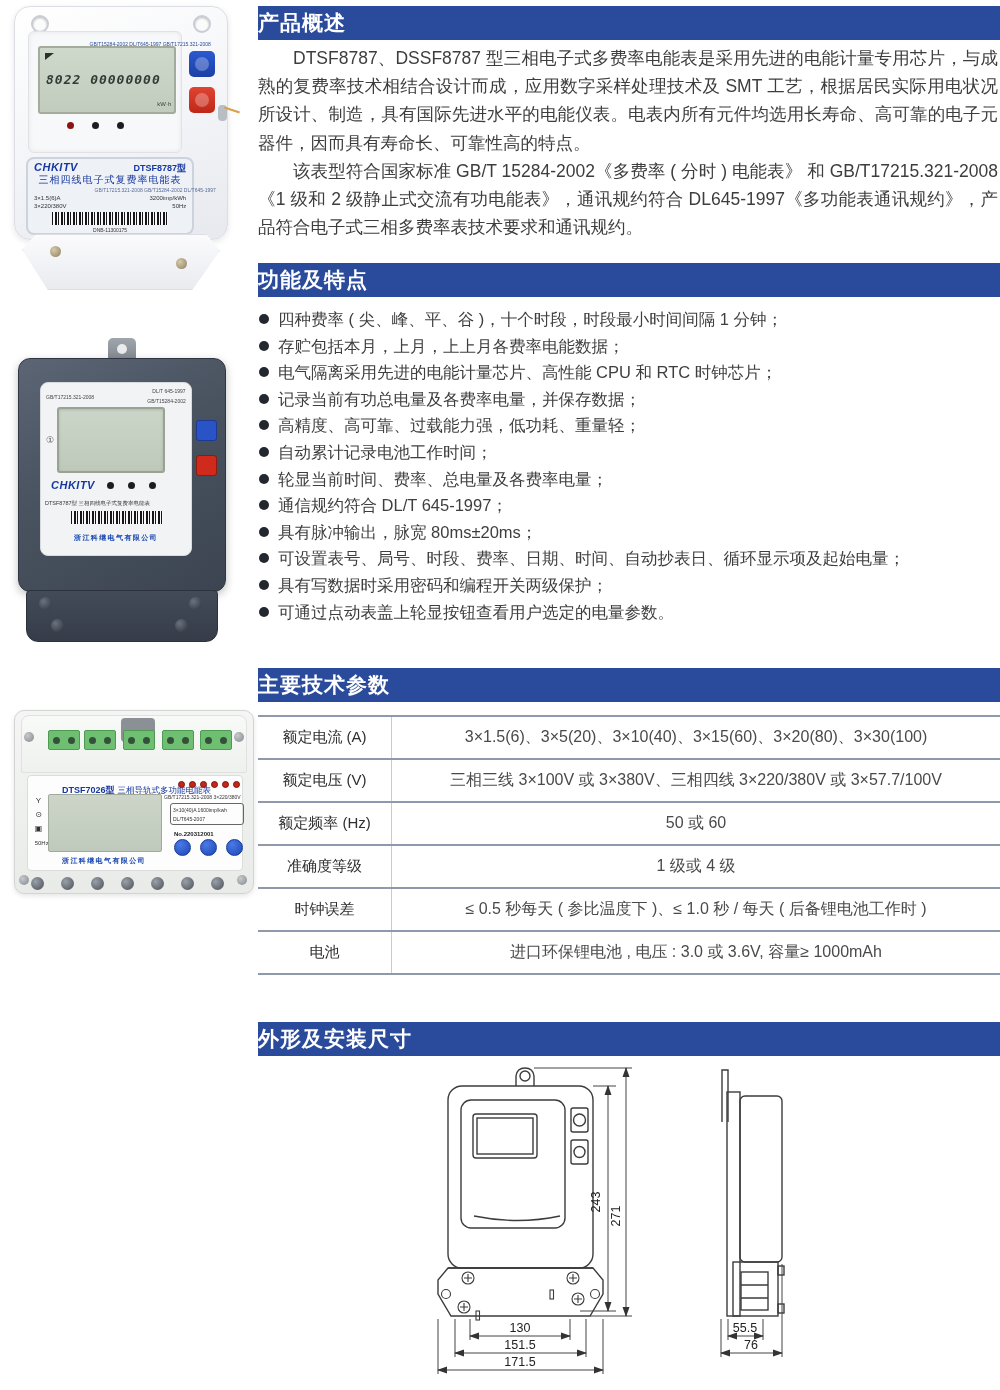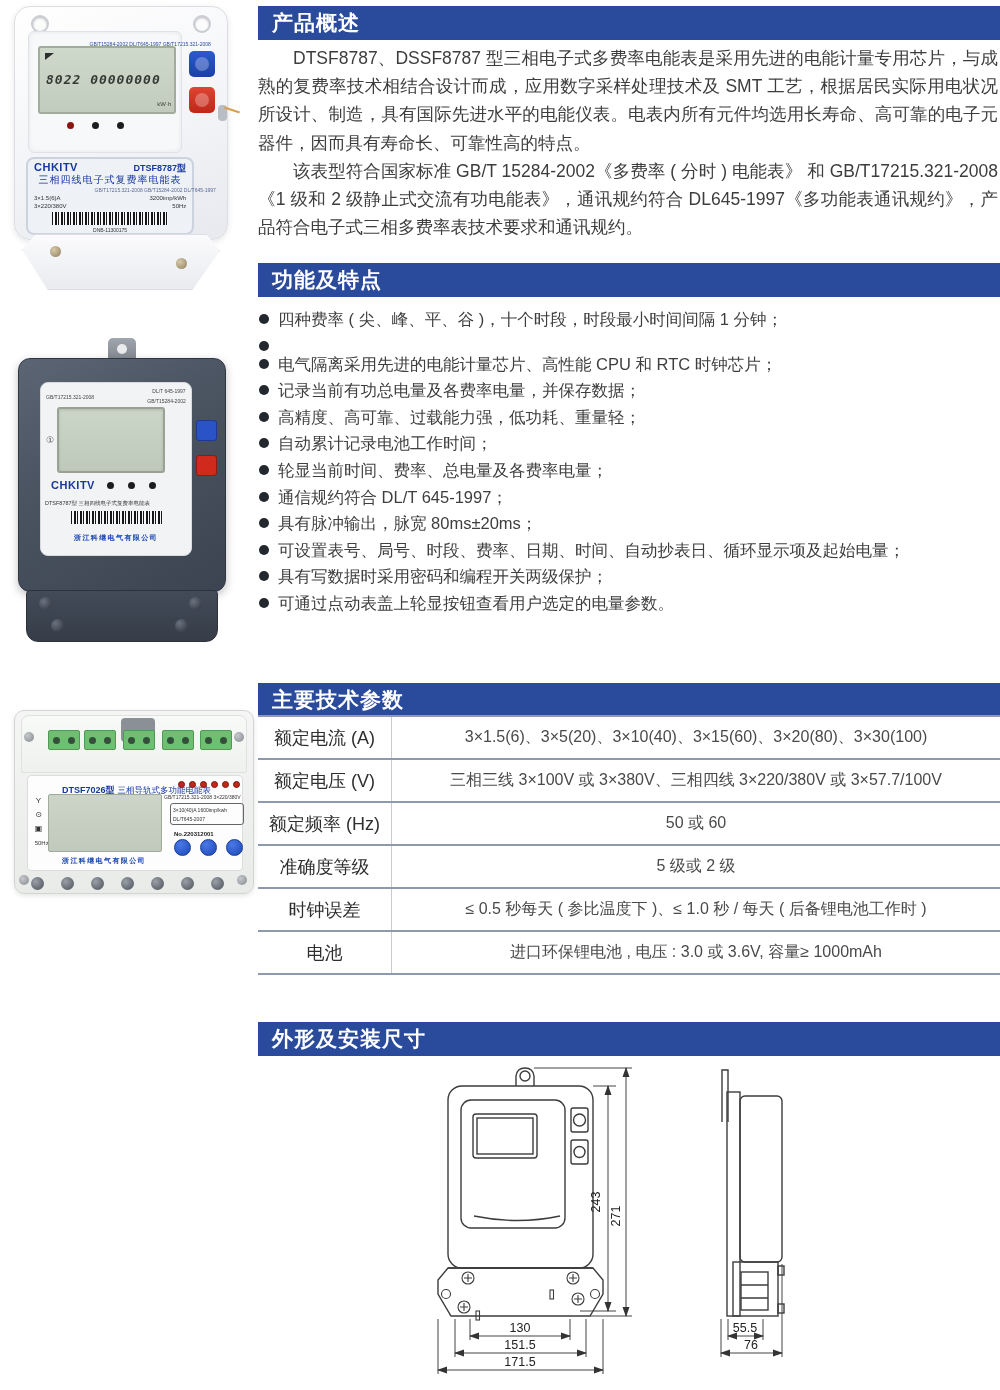"产品概述" .sec-header { padding-left: 14px -> none }
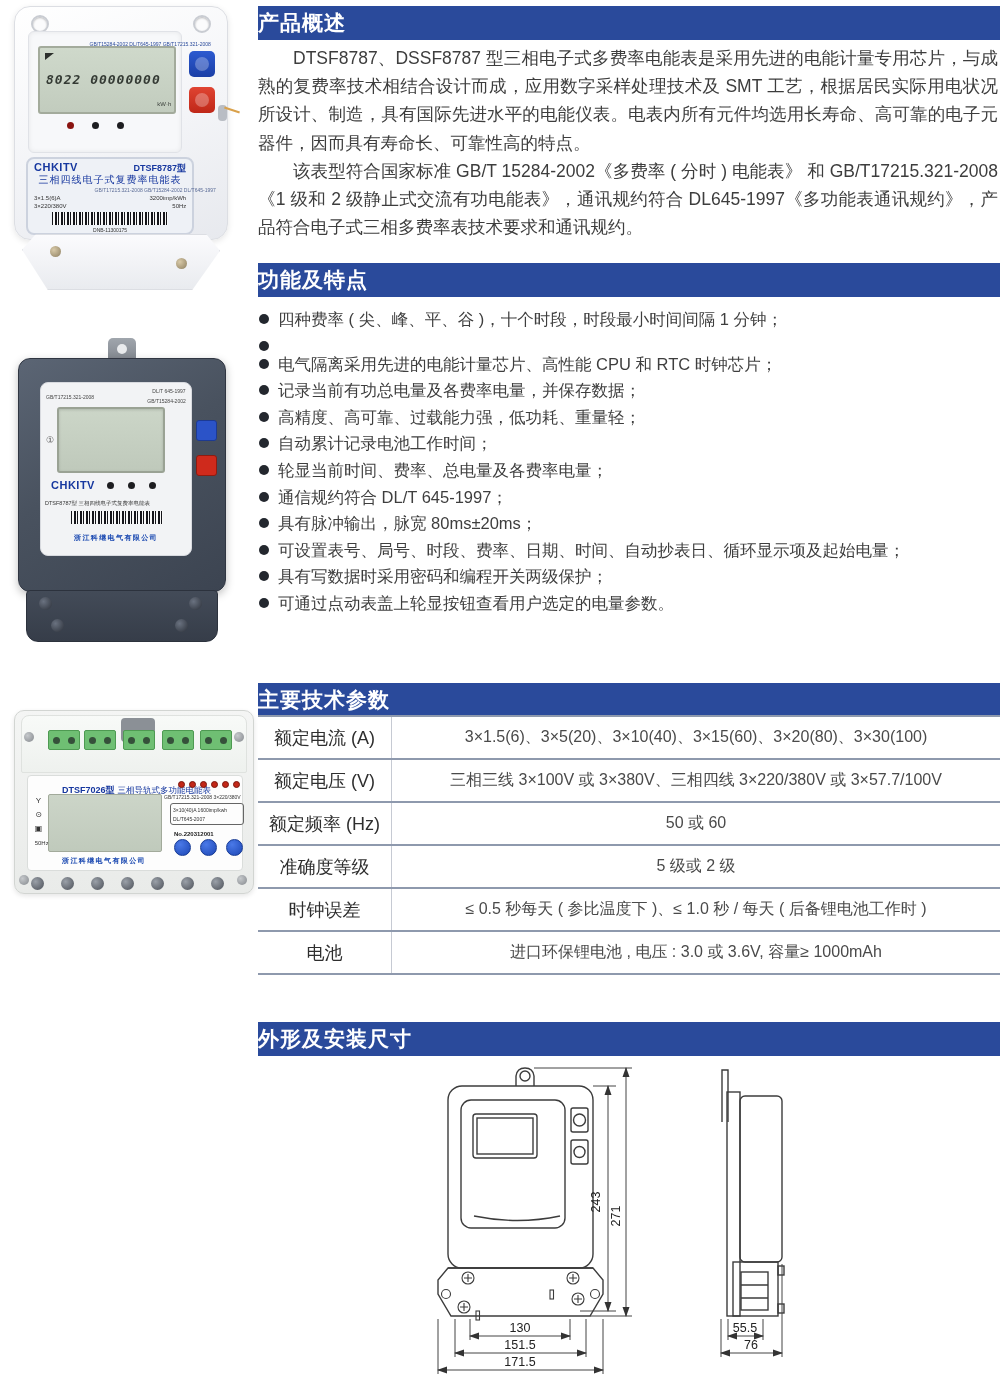"CHKITV" .brand { font-style: none -> italic }
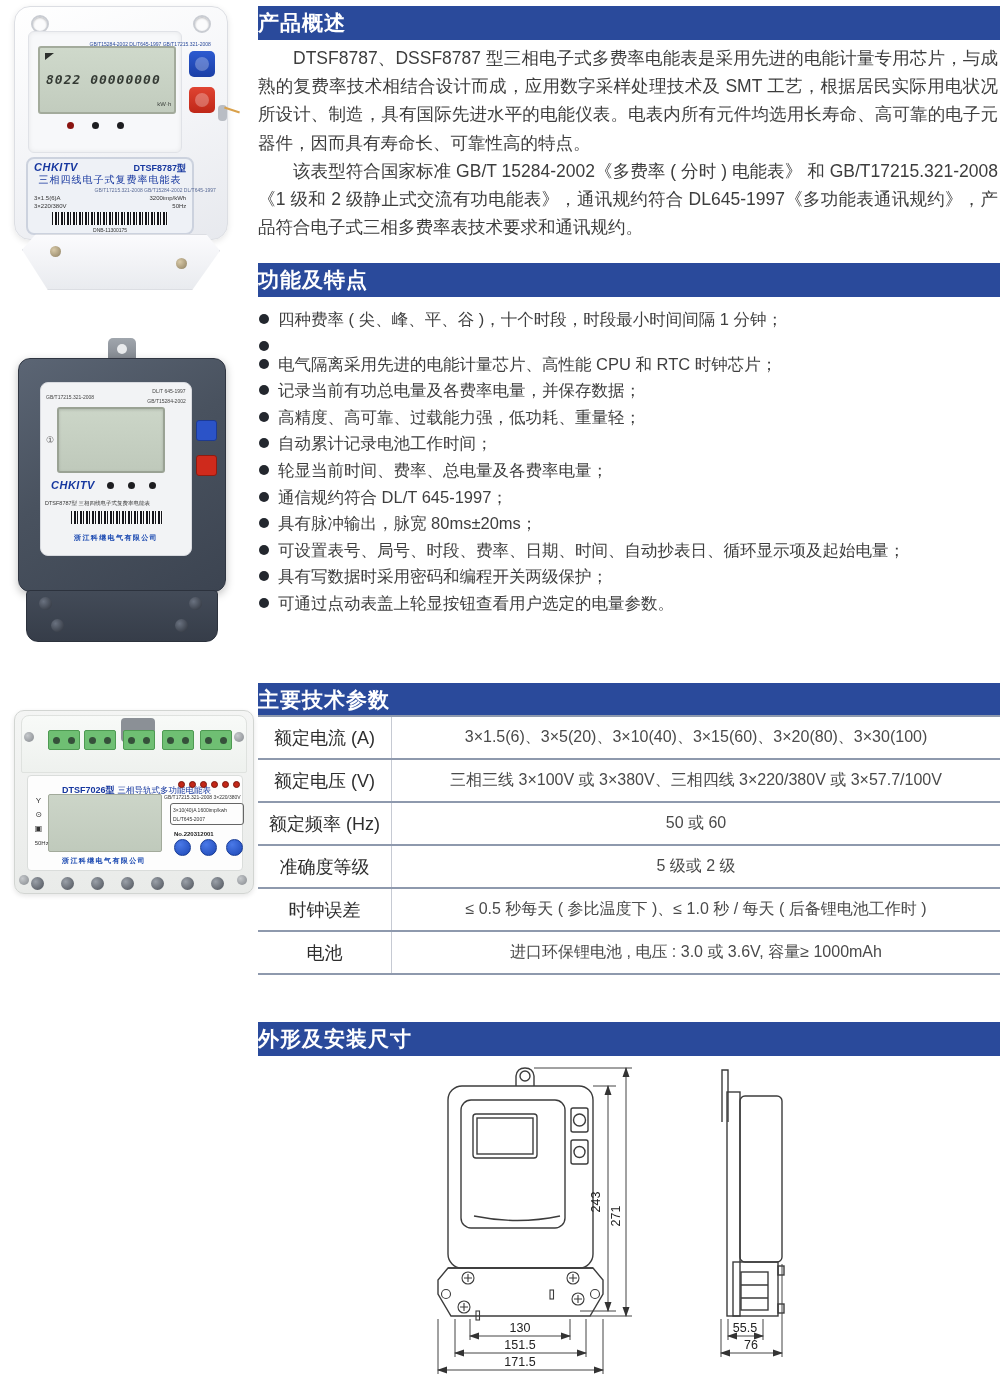"存贮包括本月，上月，上上月各费率电能数据；" span { html: none -> <span>存贮包括本月，上月，上上月各费率电能数据；</span> }
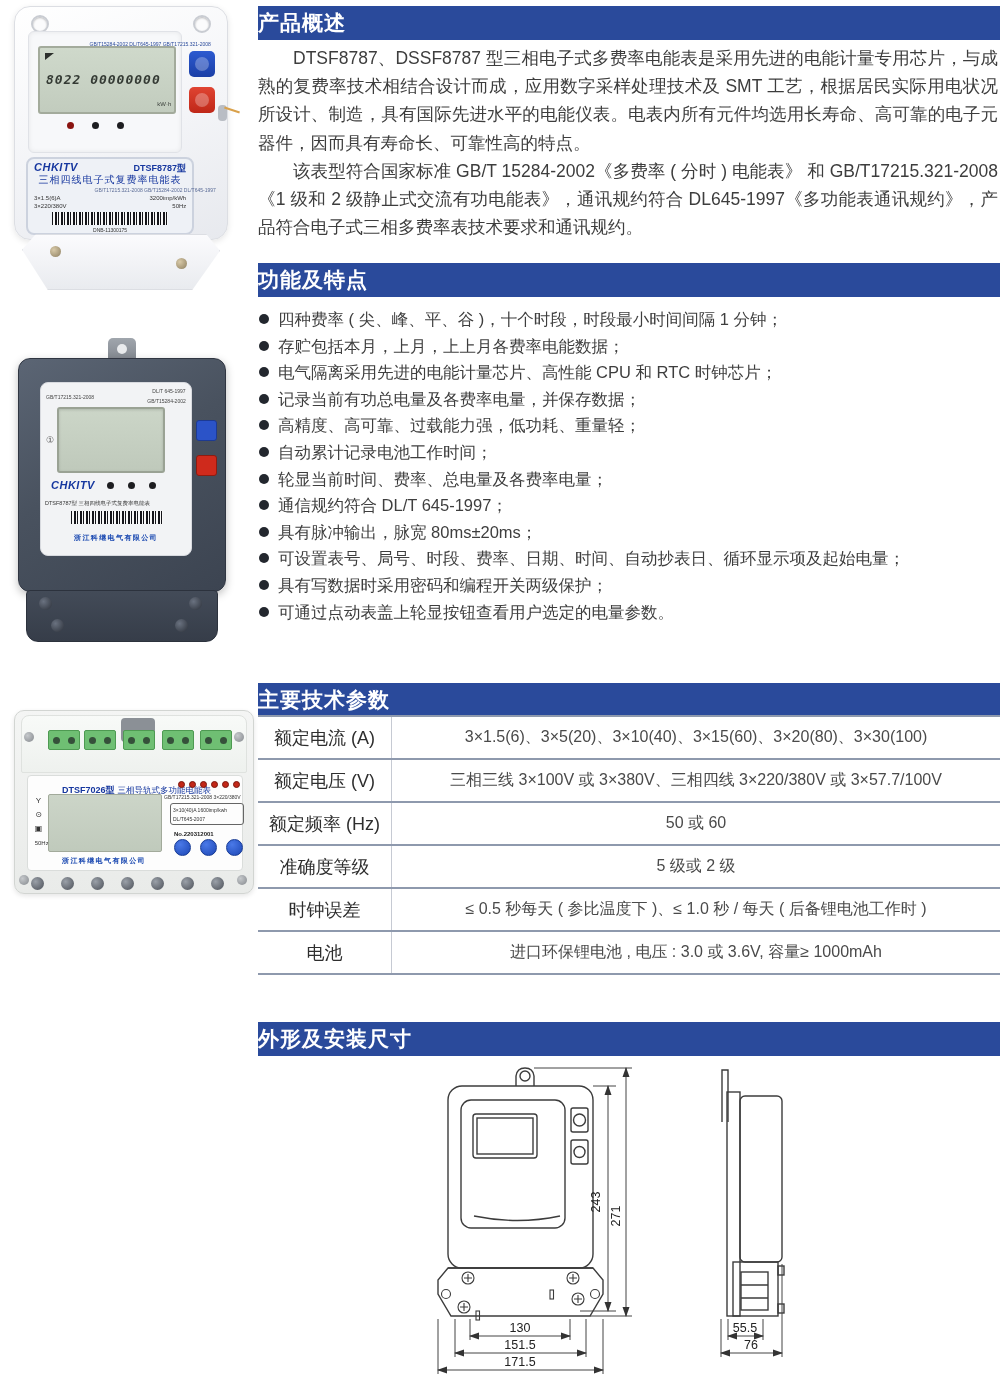"主要技术参数" div.sec-header { margin-top: 15px -> none }
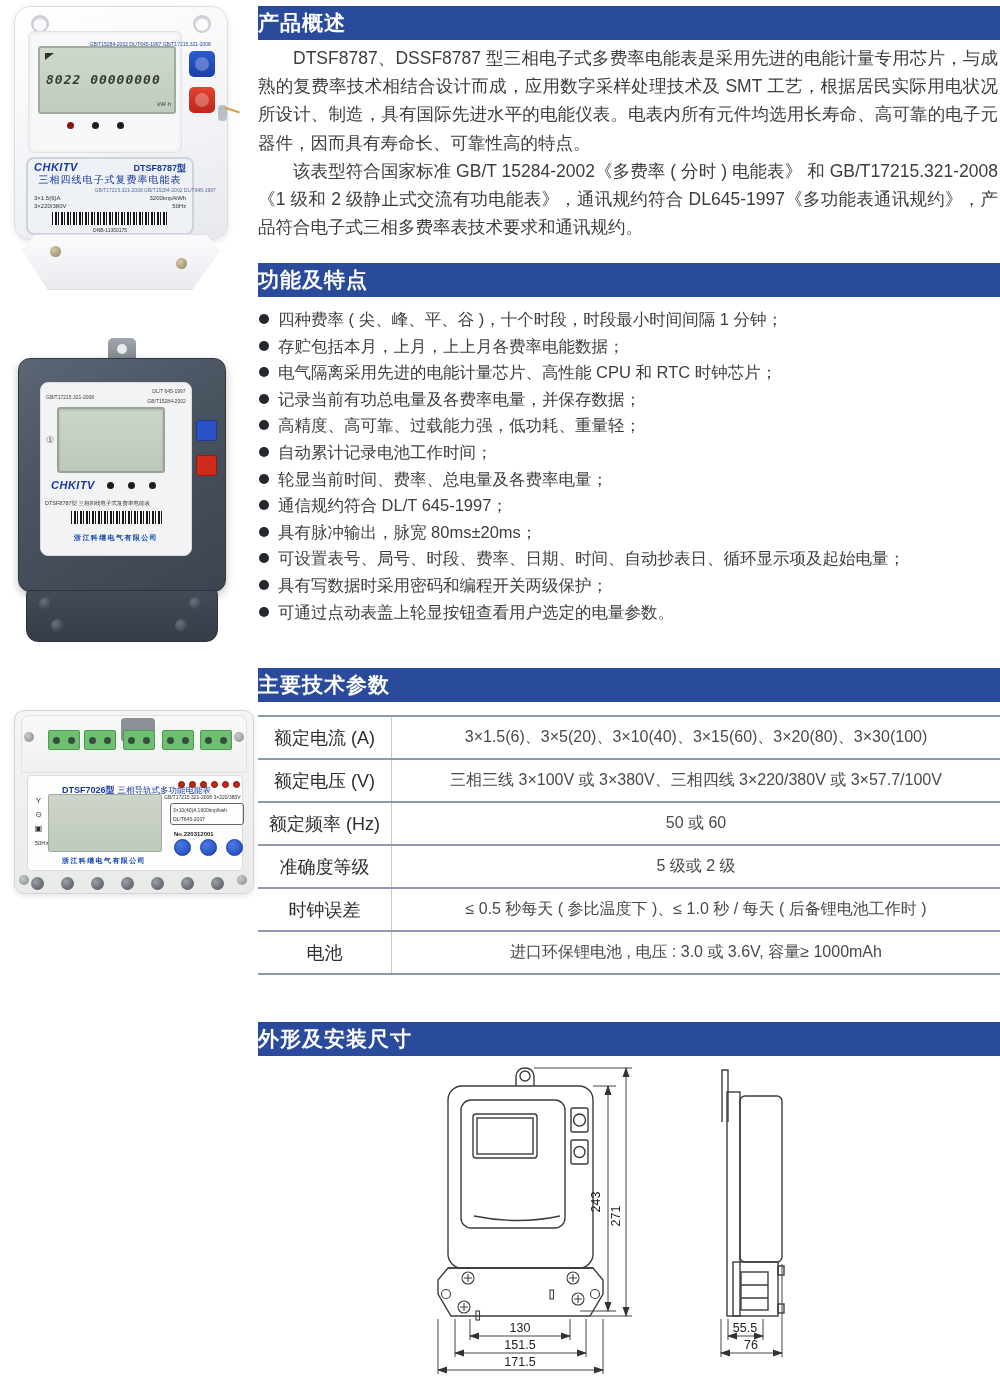"额定电流 (A)" .spec-label { font-size: 18px -> 15px }
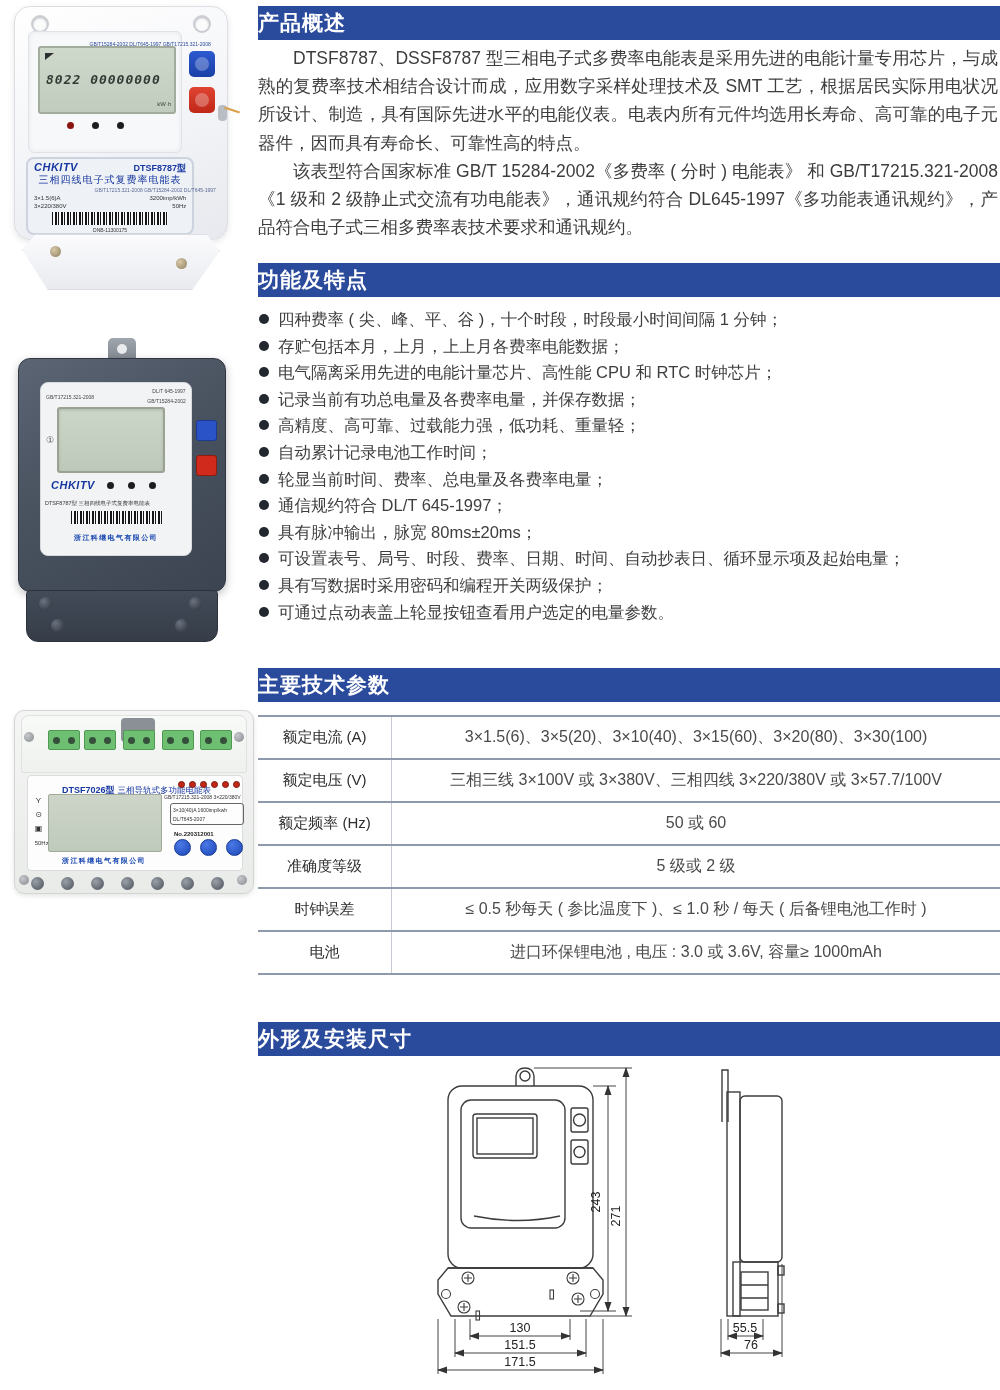"5 级或 2 级" td.spec-value { text: 5 级或 2 -> 1 级或 4 }
